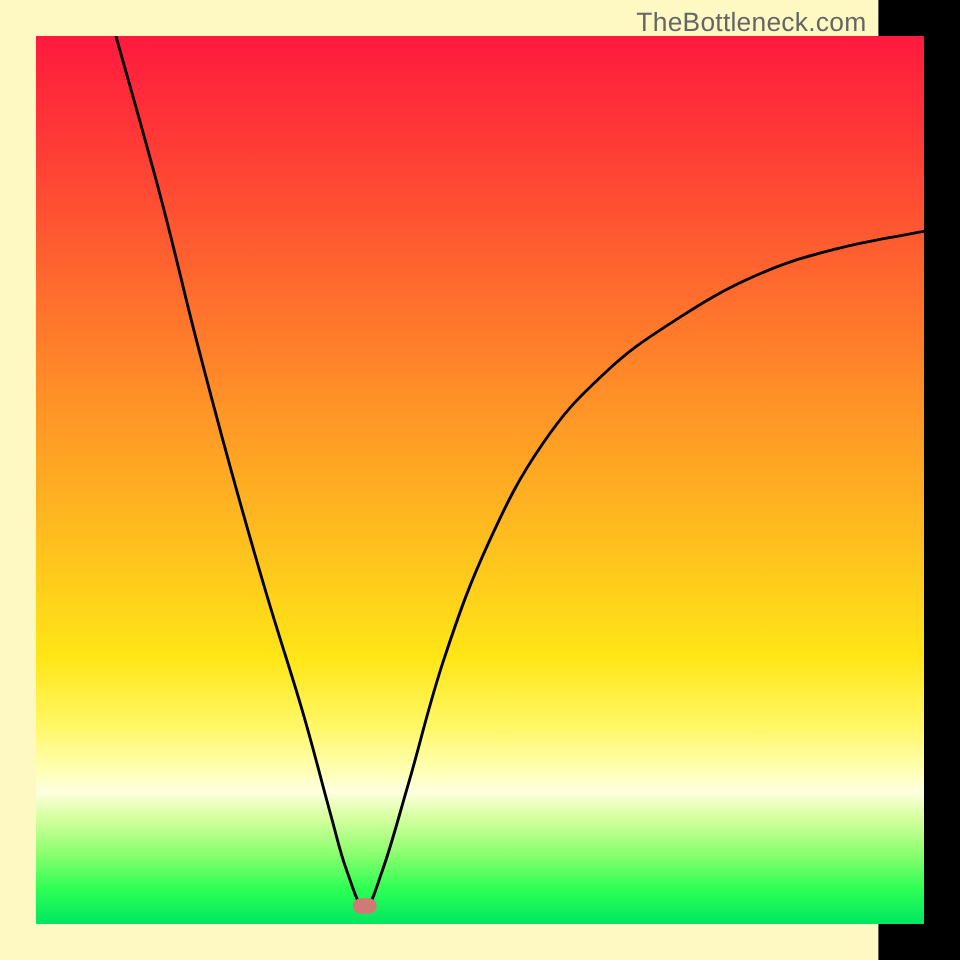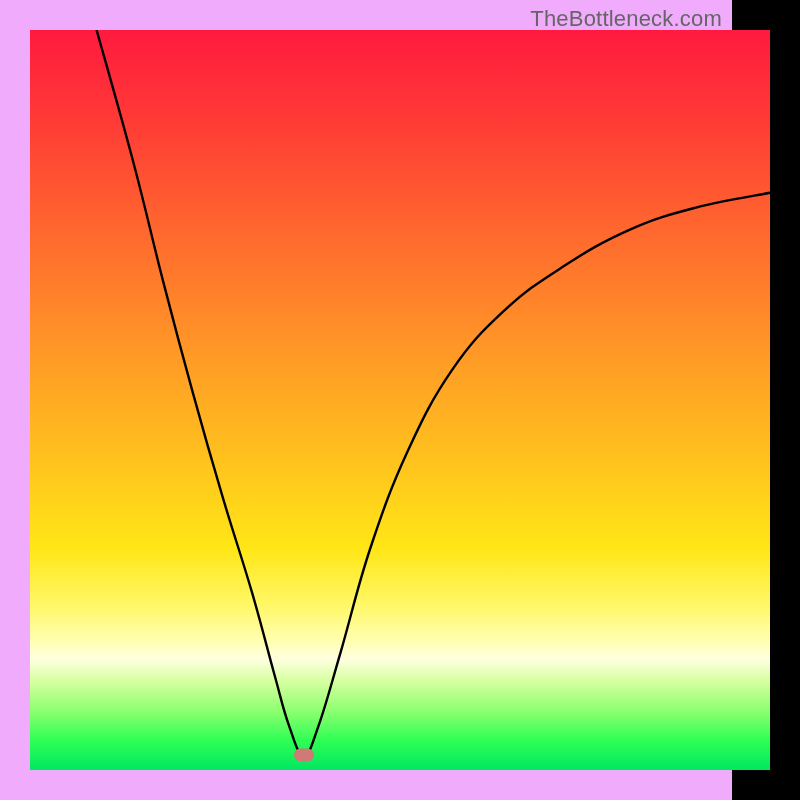"TheBottleneck.com" .frame { background: #f0abfc -> #fef9c3 }
